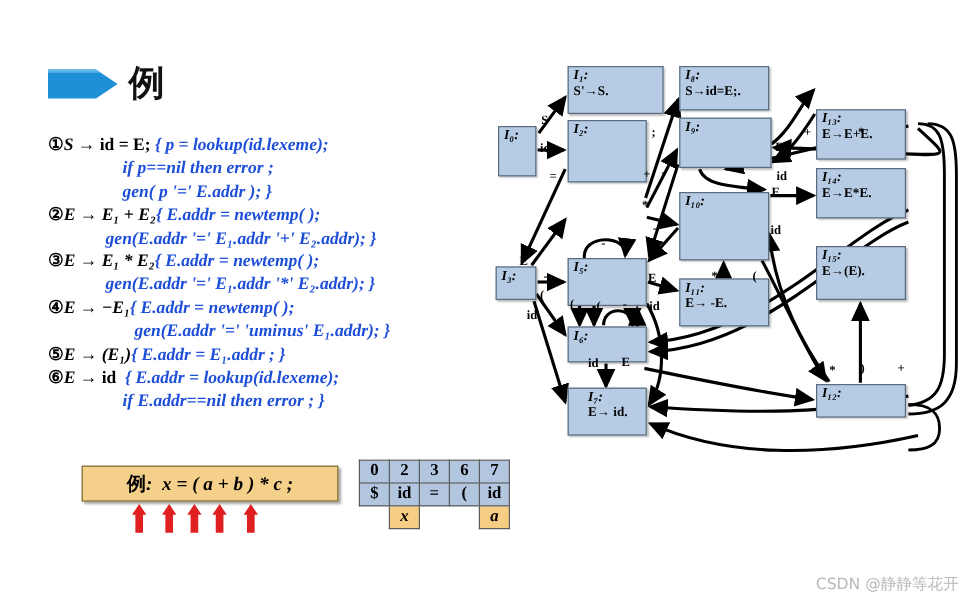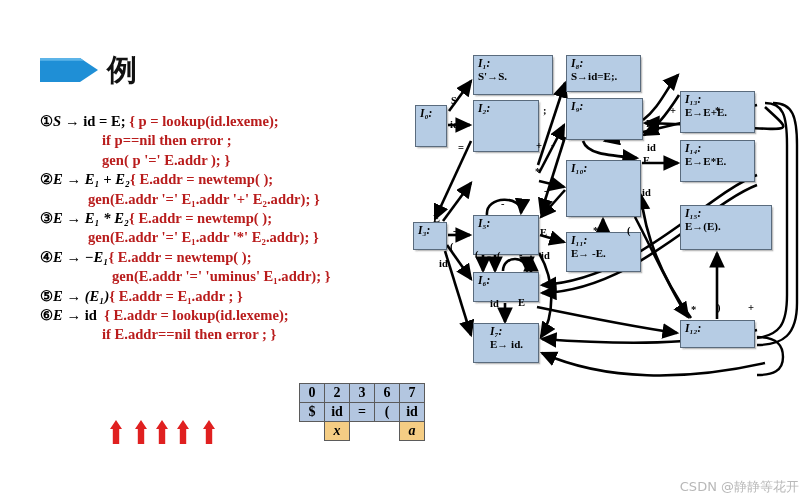"{ p = lookup(id.lexeme);" .rule .blue { color: #b91c1c -> #1d4ed8; font-style: none -> italic }
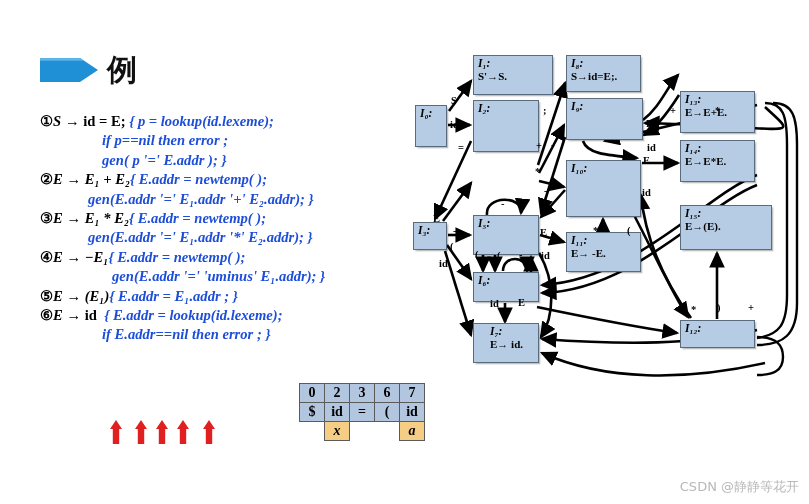"I₁₅:" div.node { width: 92px -> 75px }
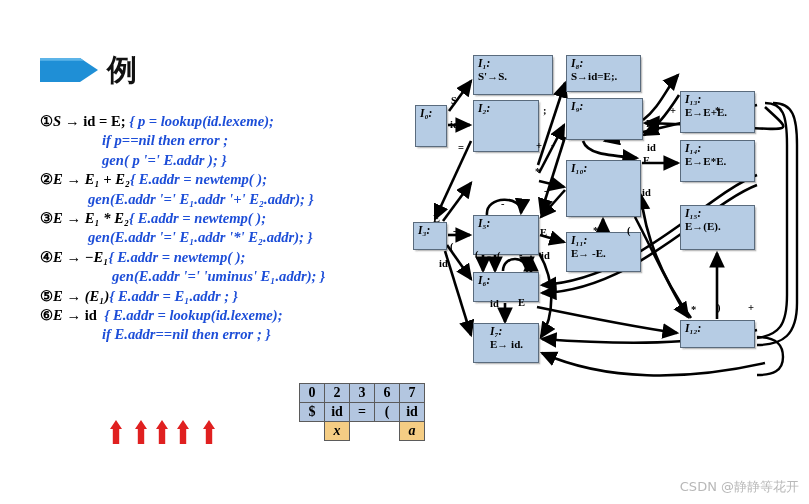"例: x = ( a" div { html: none -> <div> <span><span>例</span><span>:</span>&nbsp;&nbsp;<span>x = ( a + b ) * c ;</span></span> </div> }
